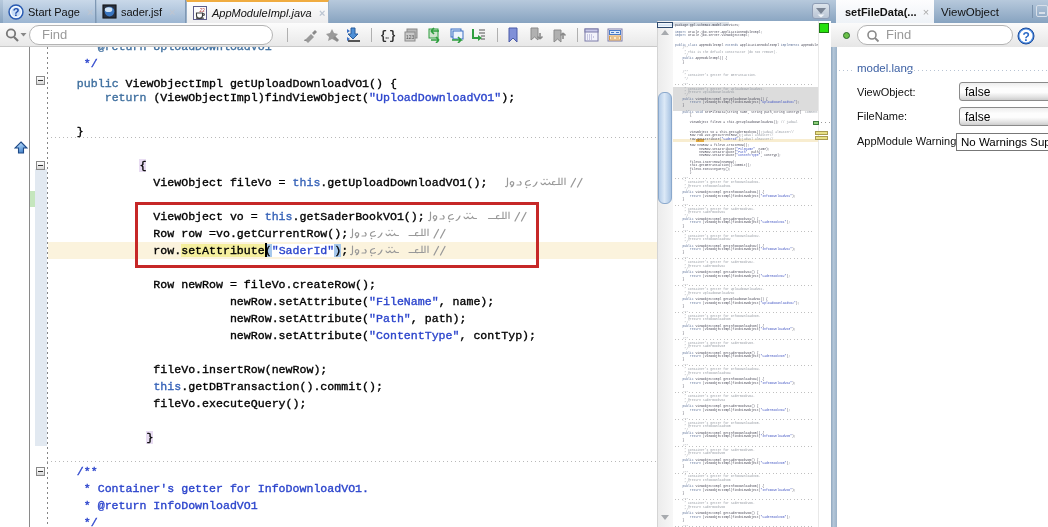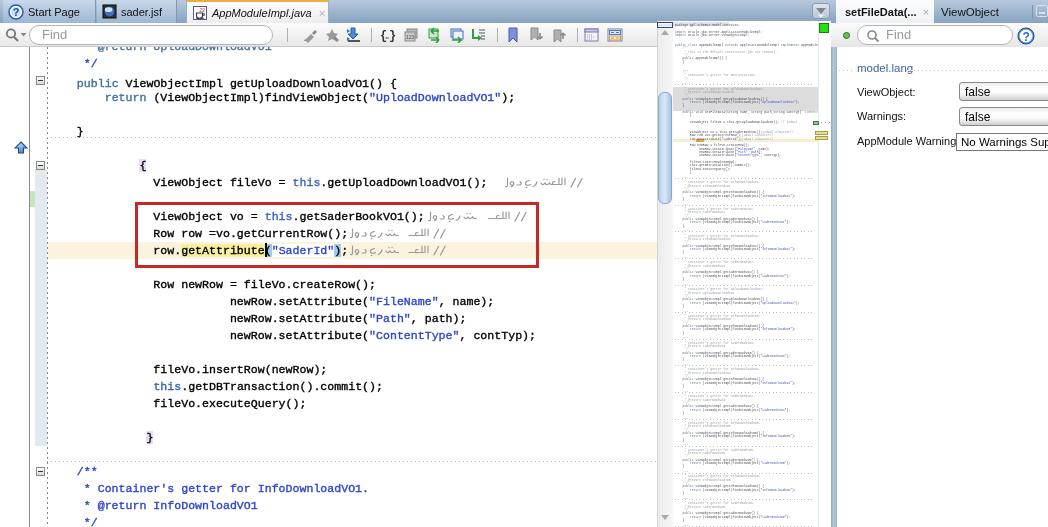"sader.jsf" div.tab { width: 80px -> 89px }
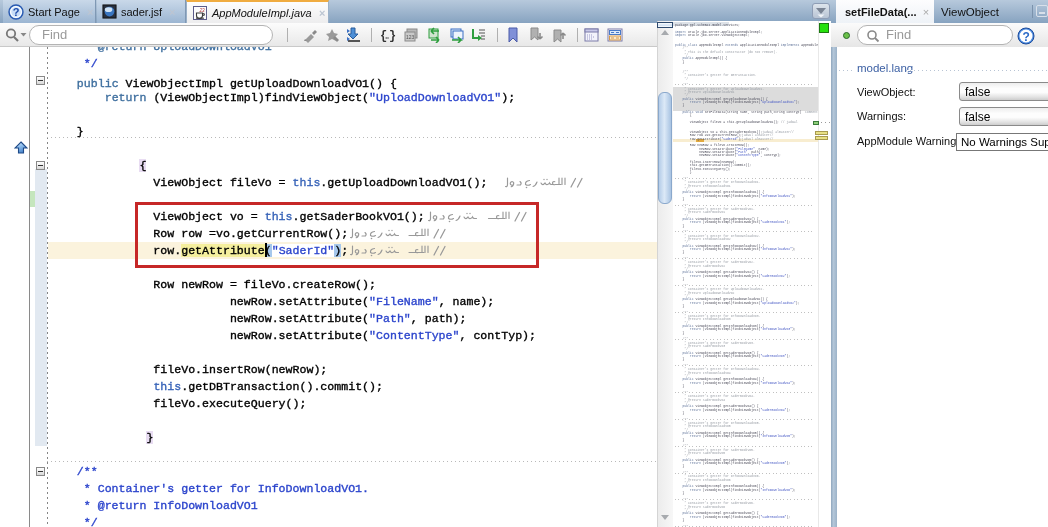"Warnings:" div.rlabel { text: Warnings -> FileName }
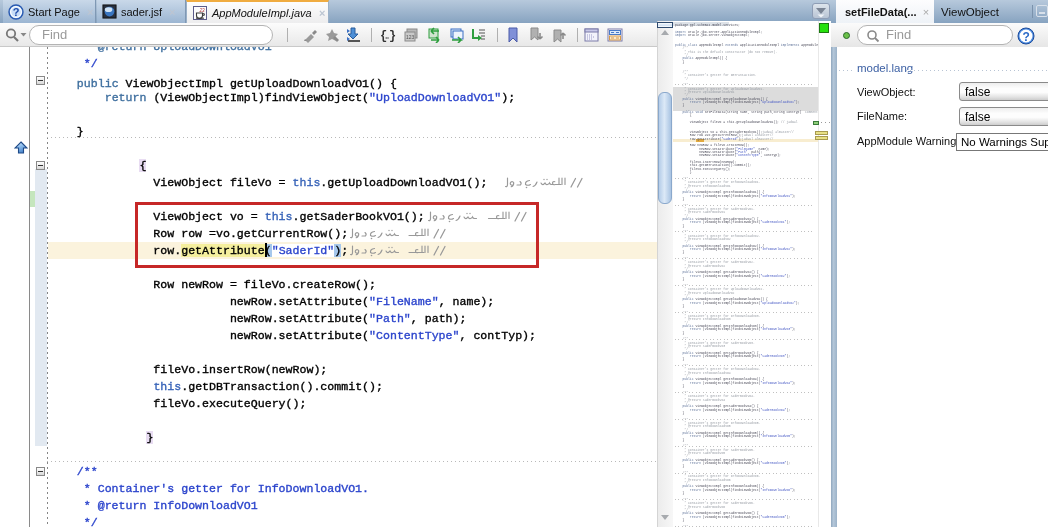"getAttribute" span.occ { text: getAttribute -> setAttribute }
